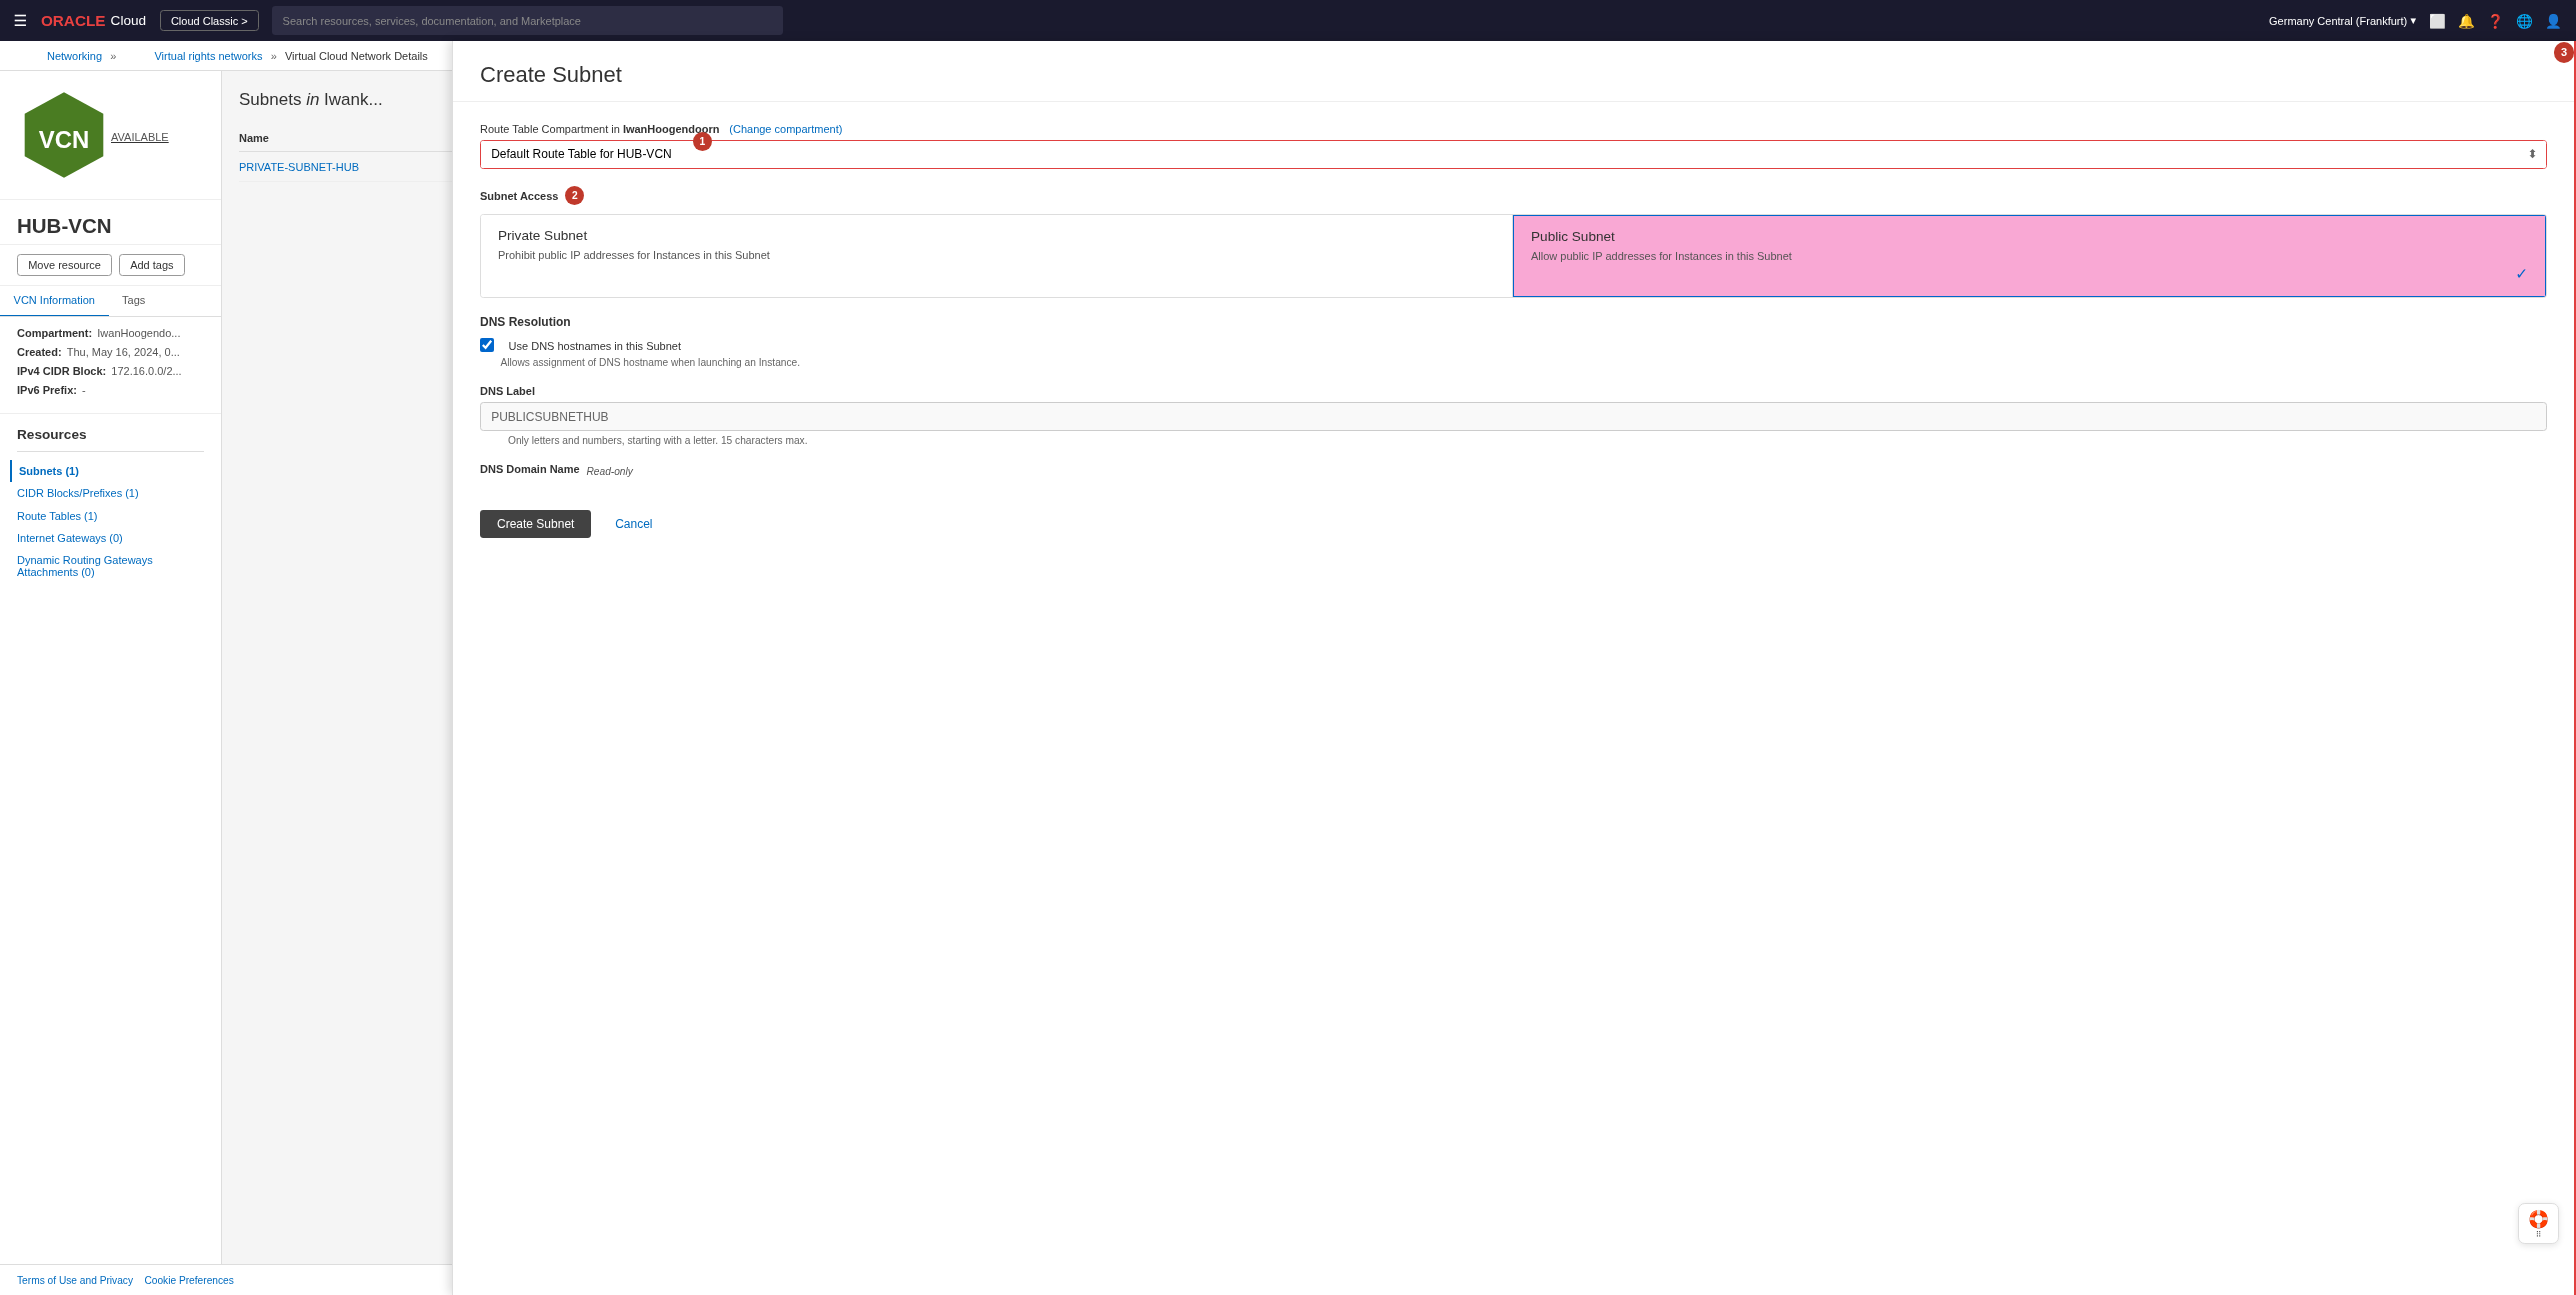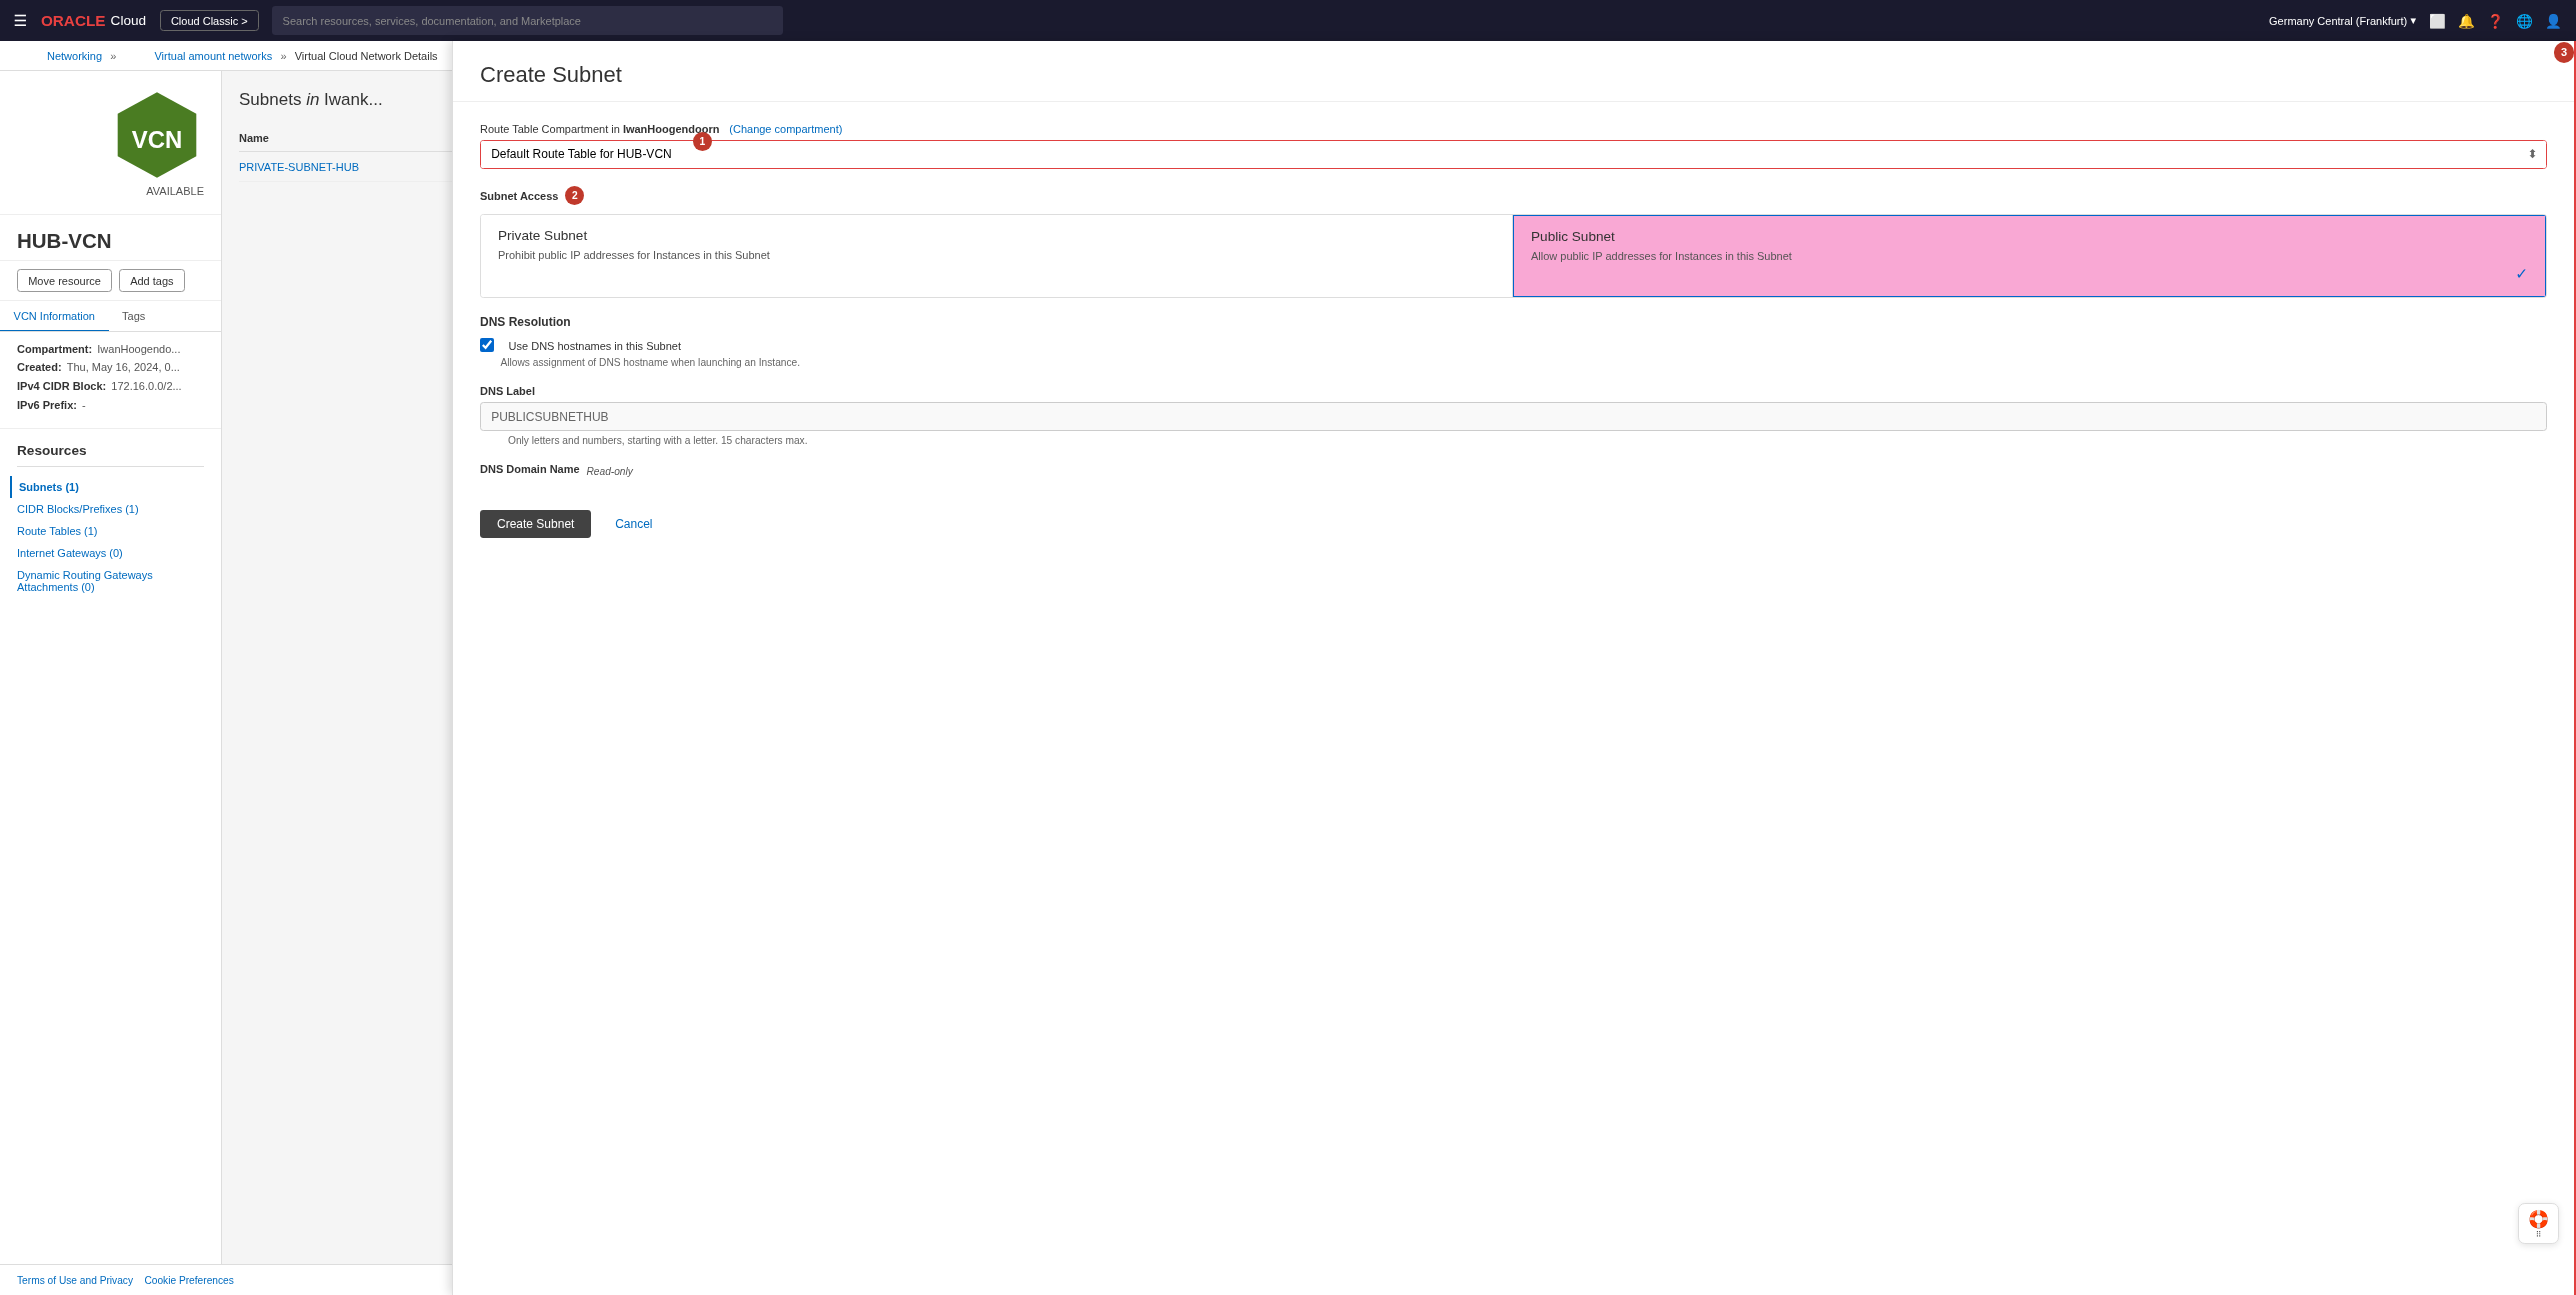"Virtual amount networks" a { text: amount -> rights }
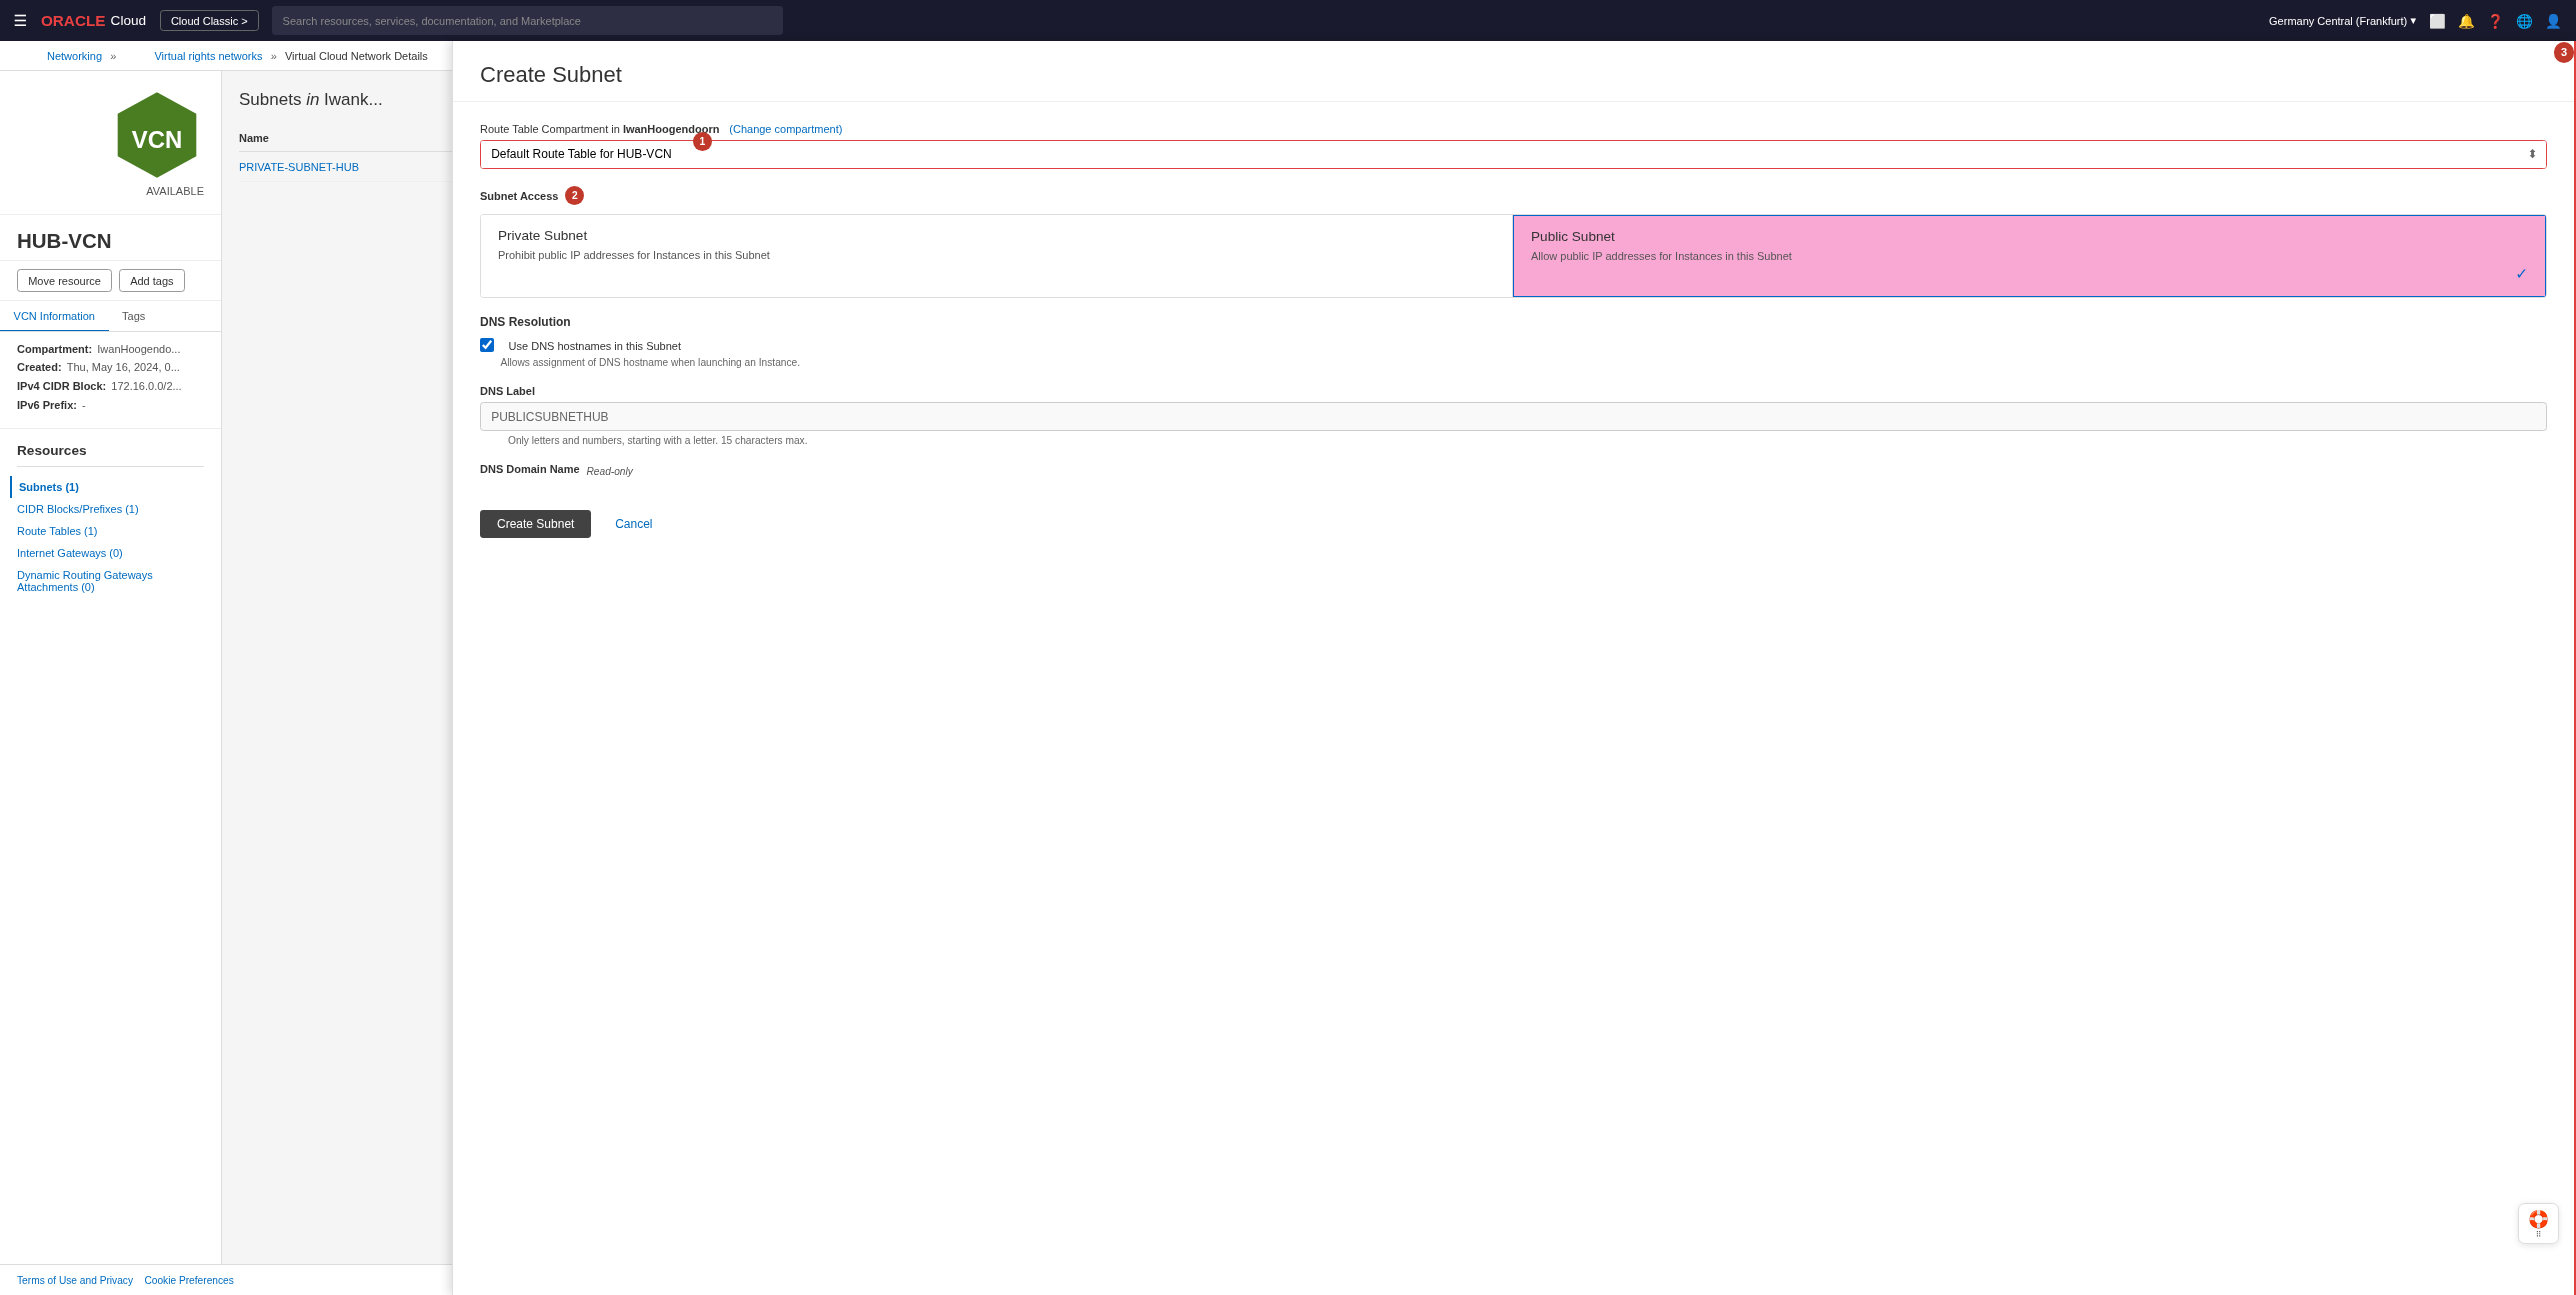"VCN" .vcn-icon-container { align-items: flex-end -> center; flex-direction: column -> row; text-decoration: none -> underline }
